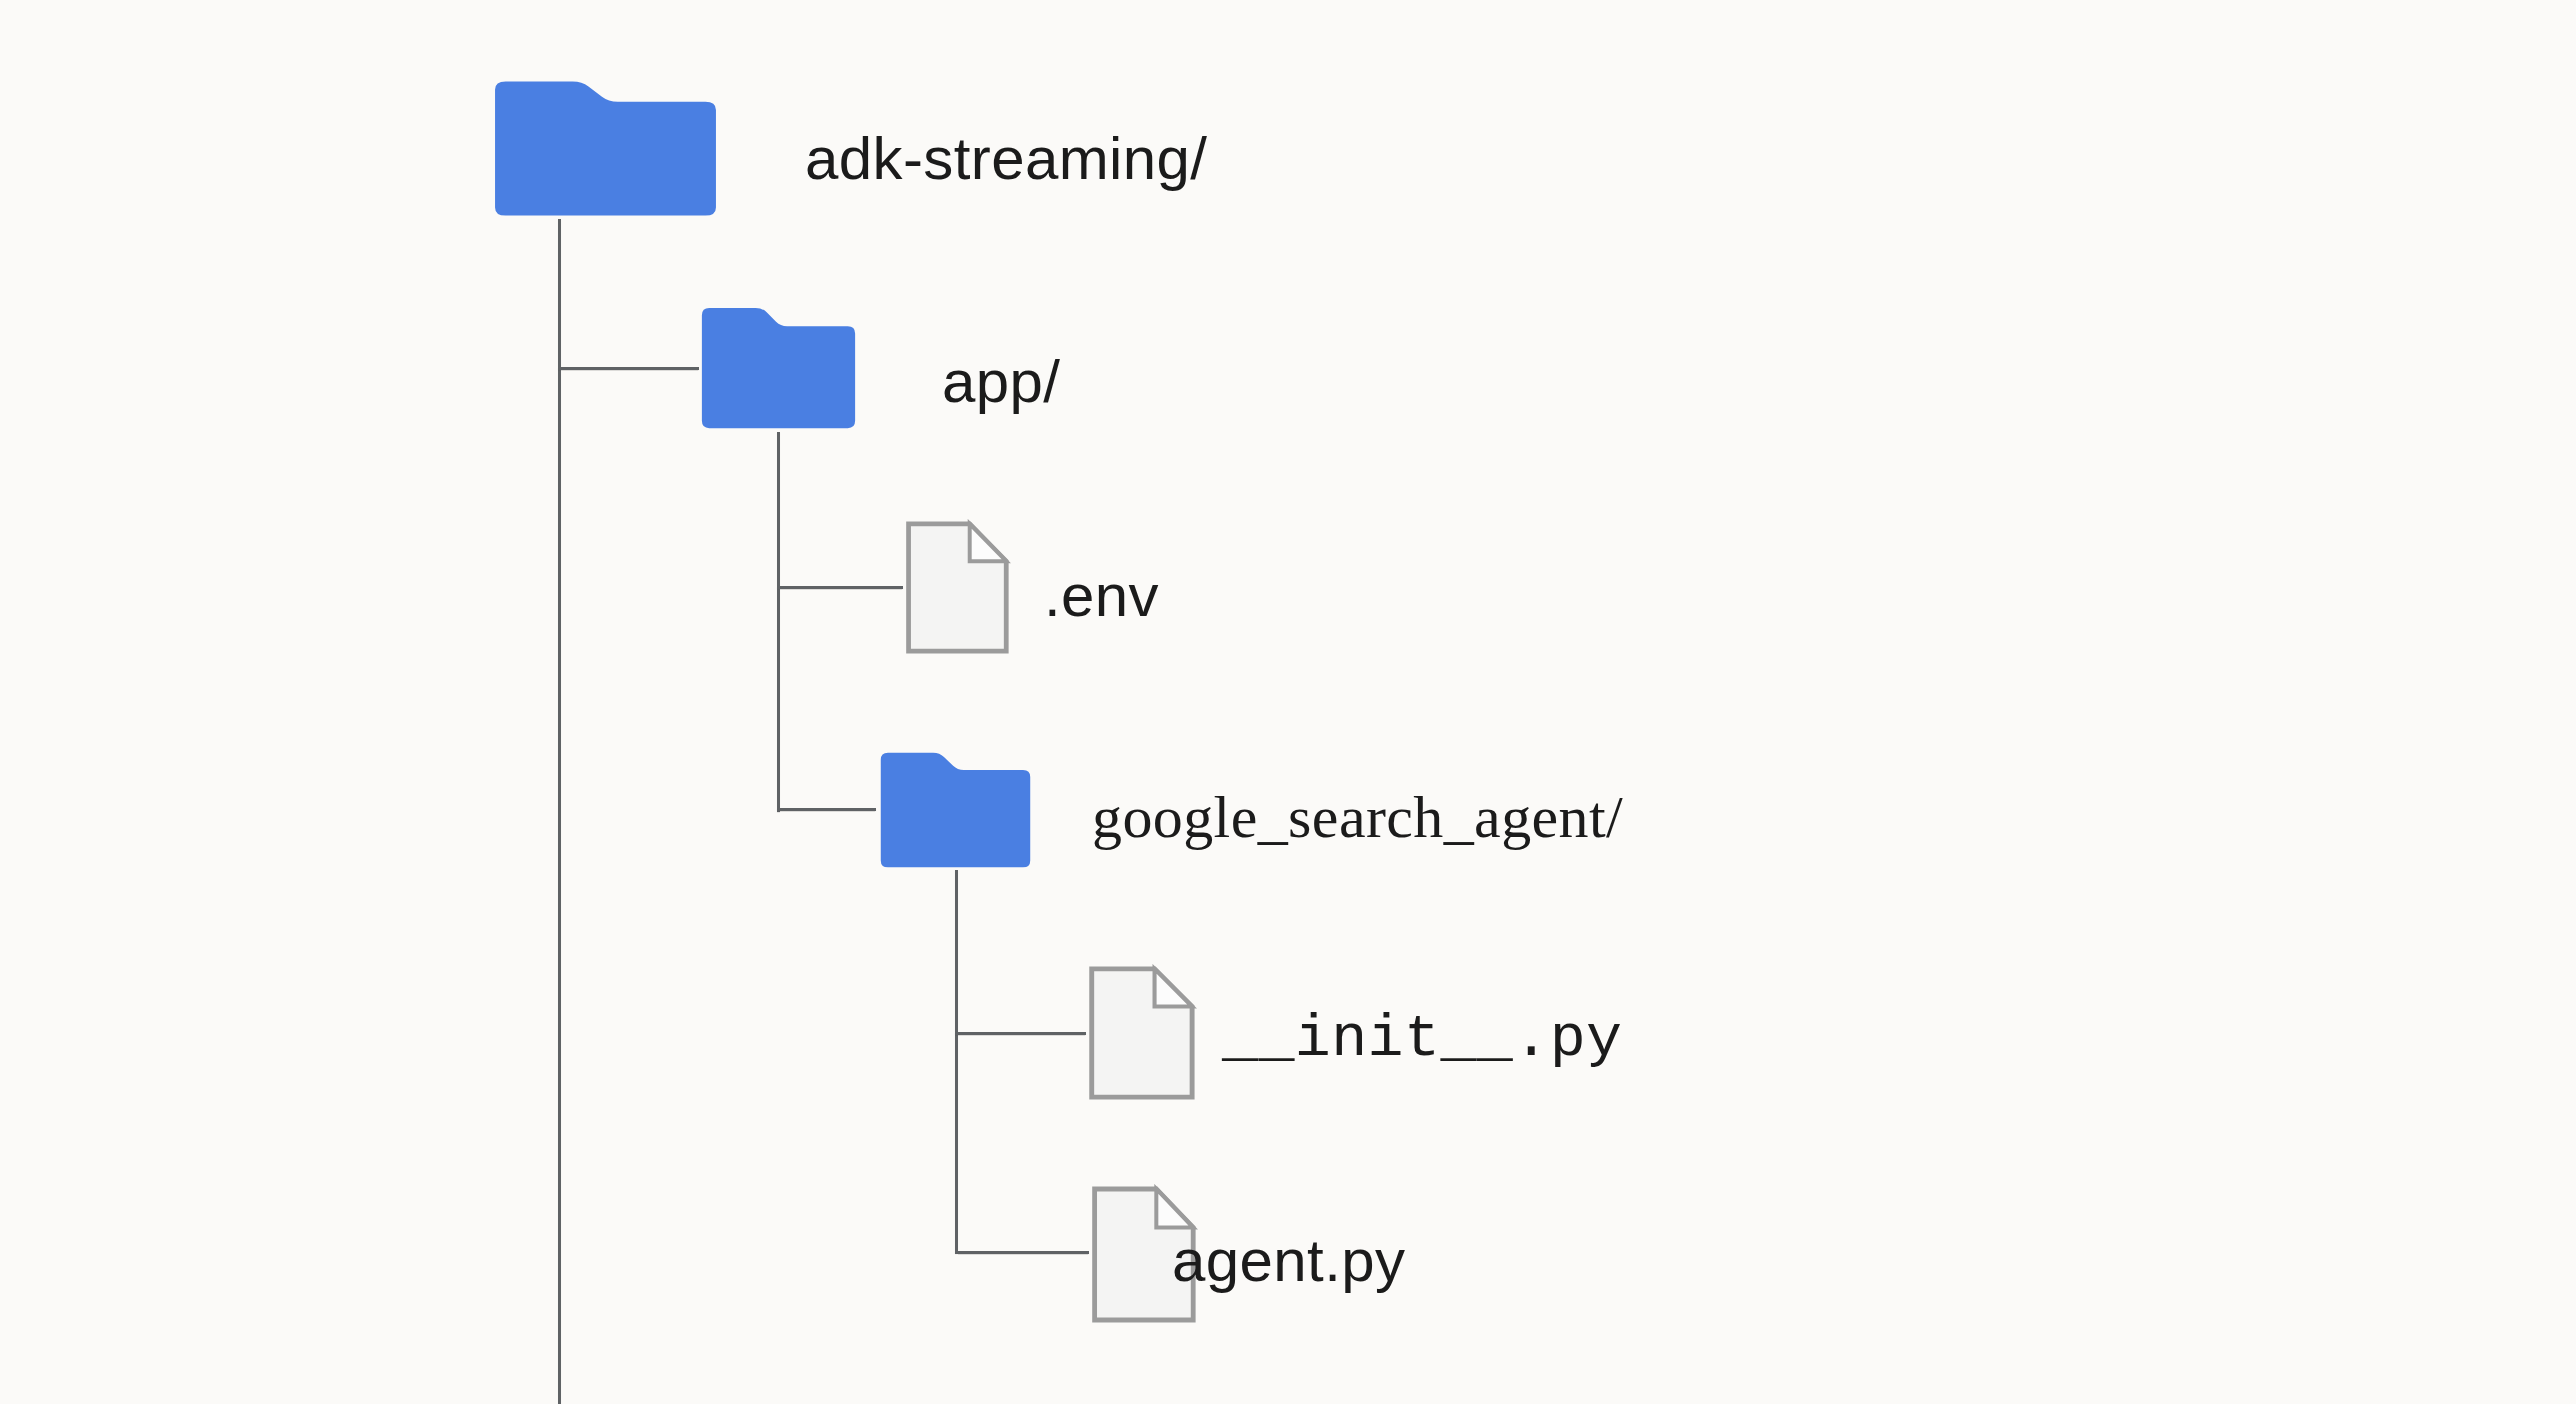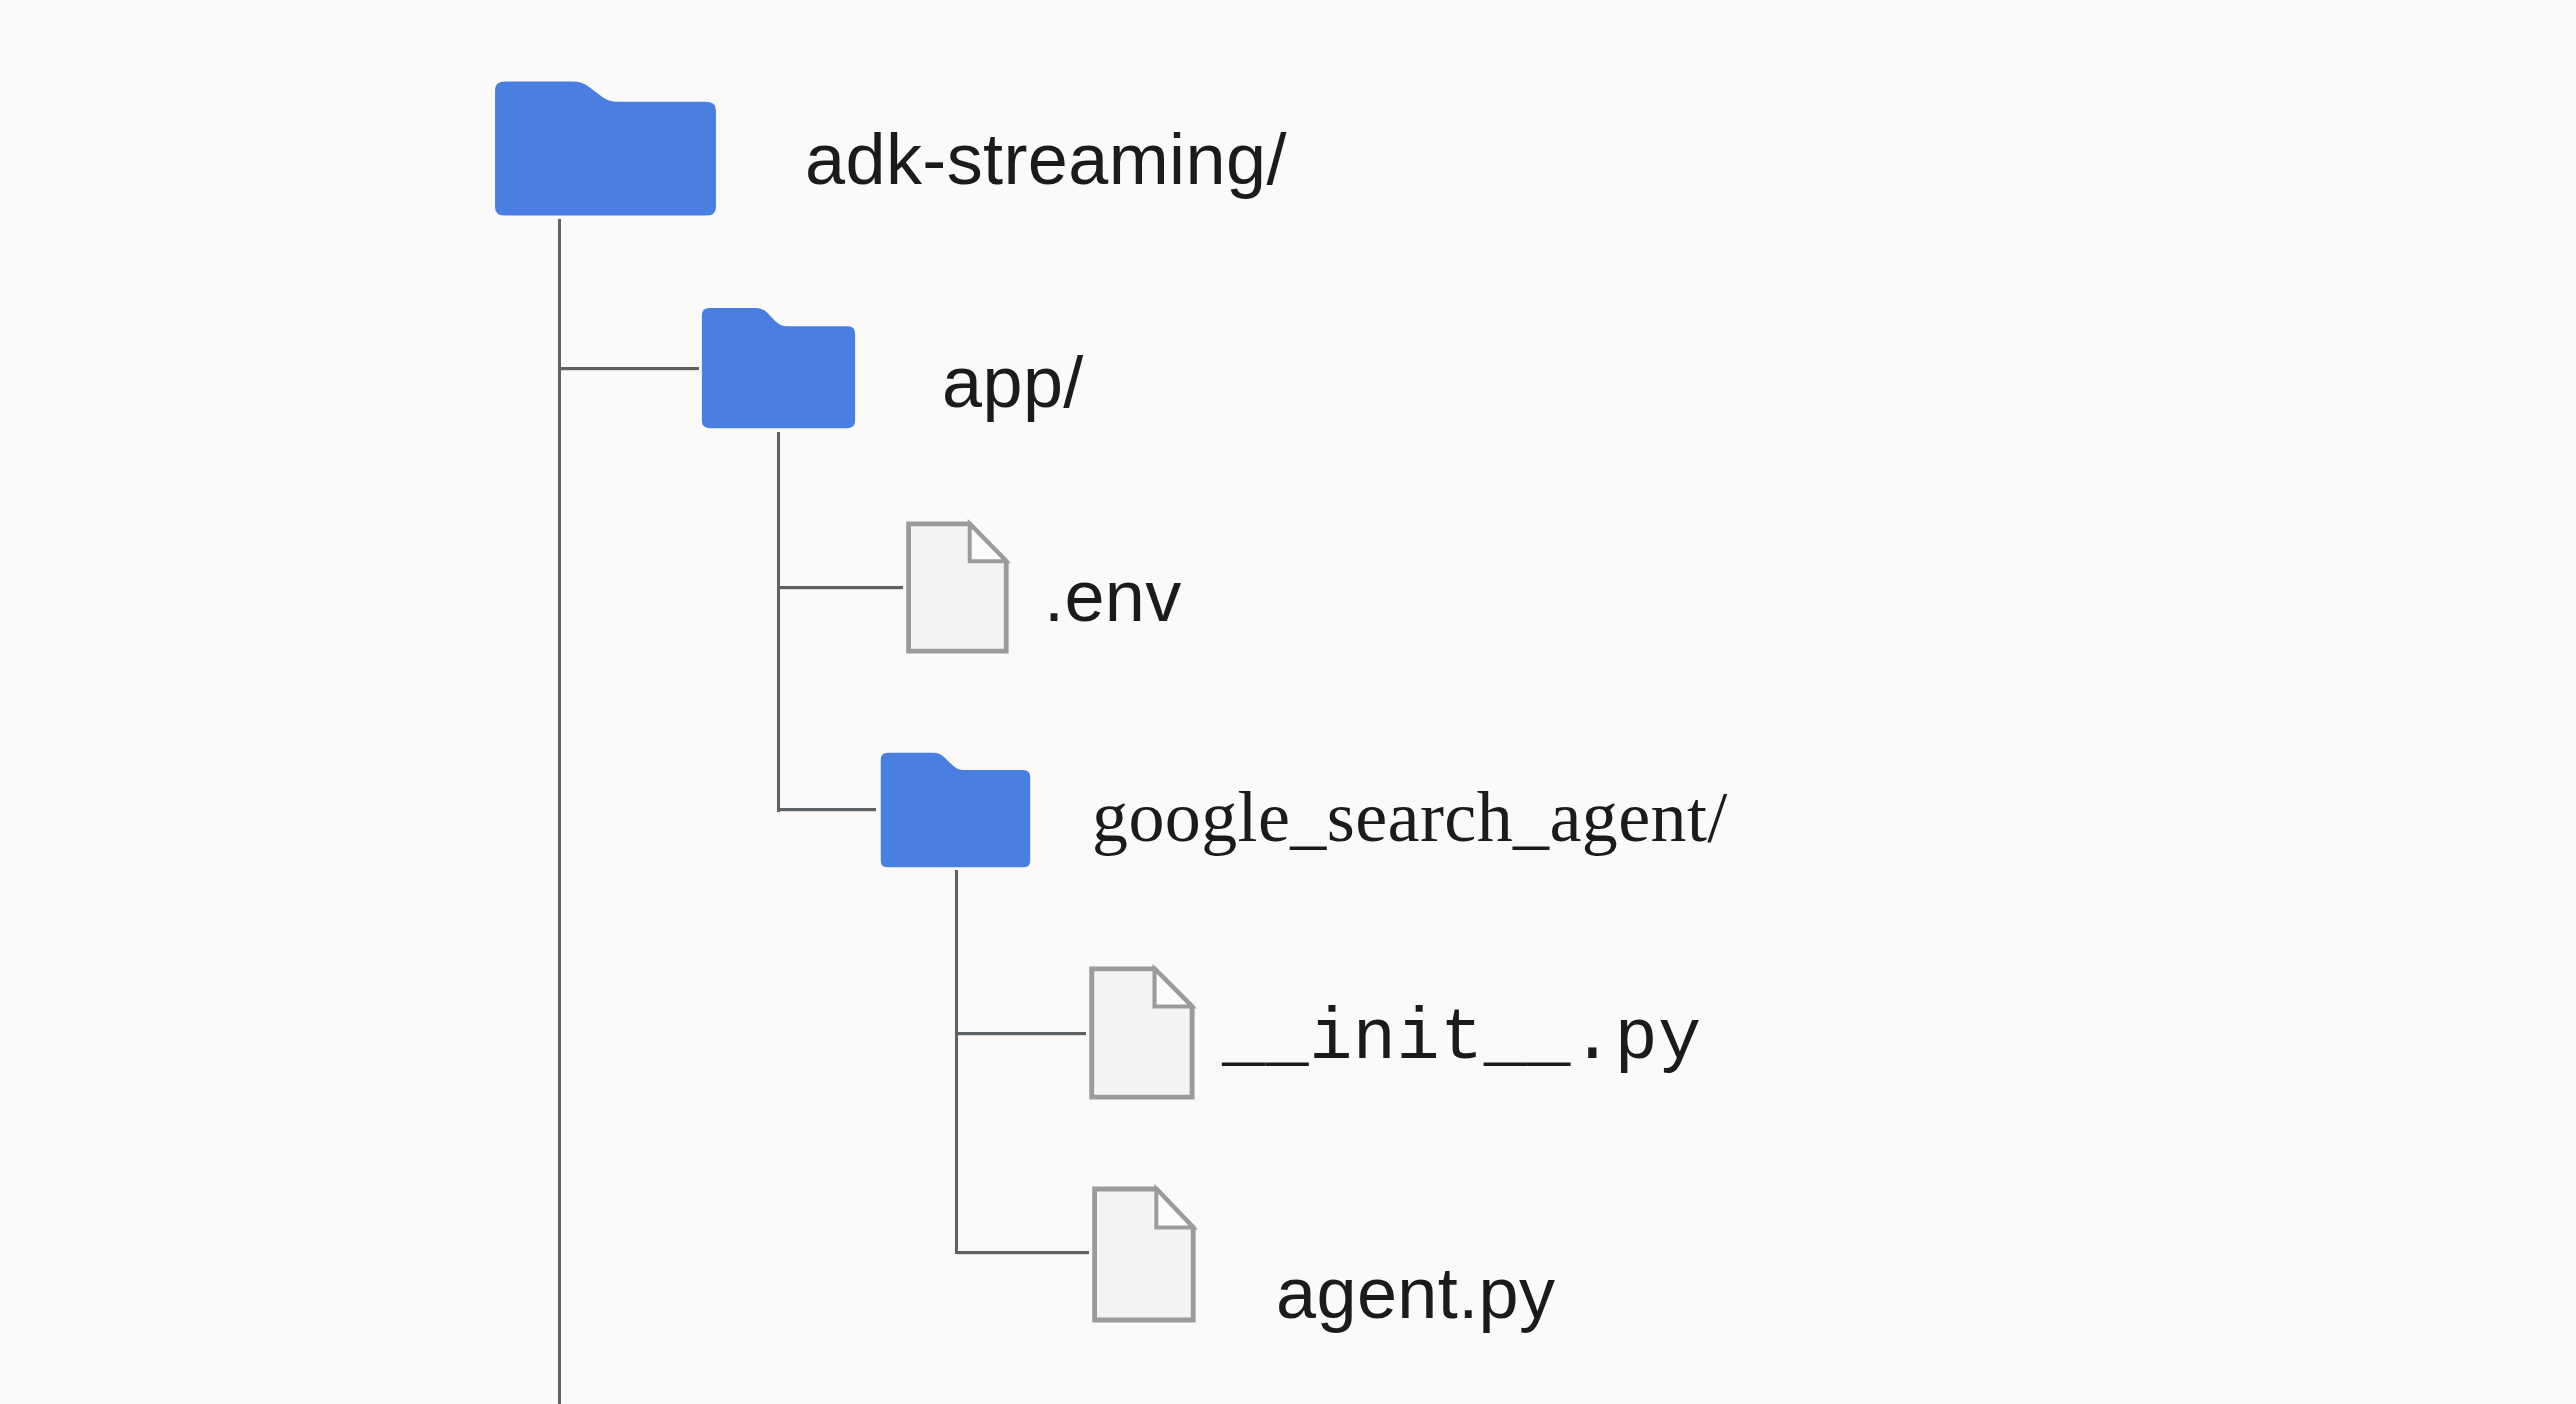"adk-streaming/" .label { font-size: 72px -> 60px }
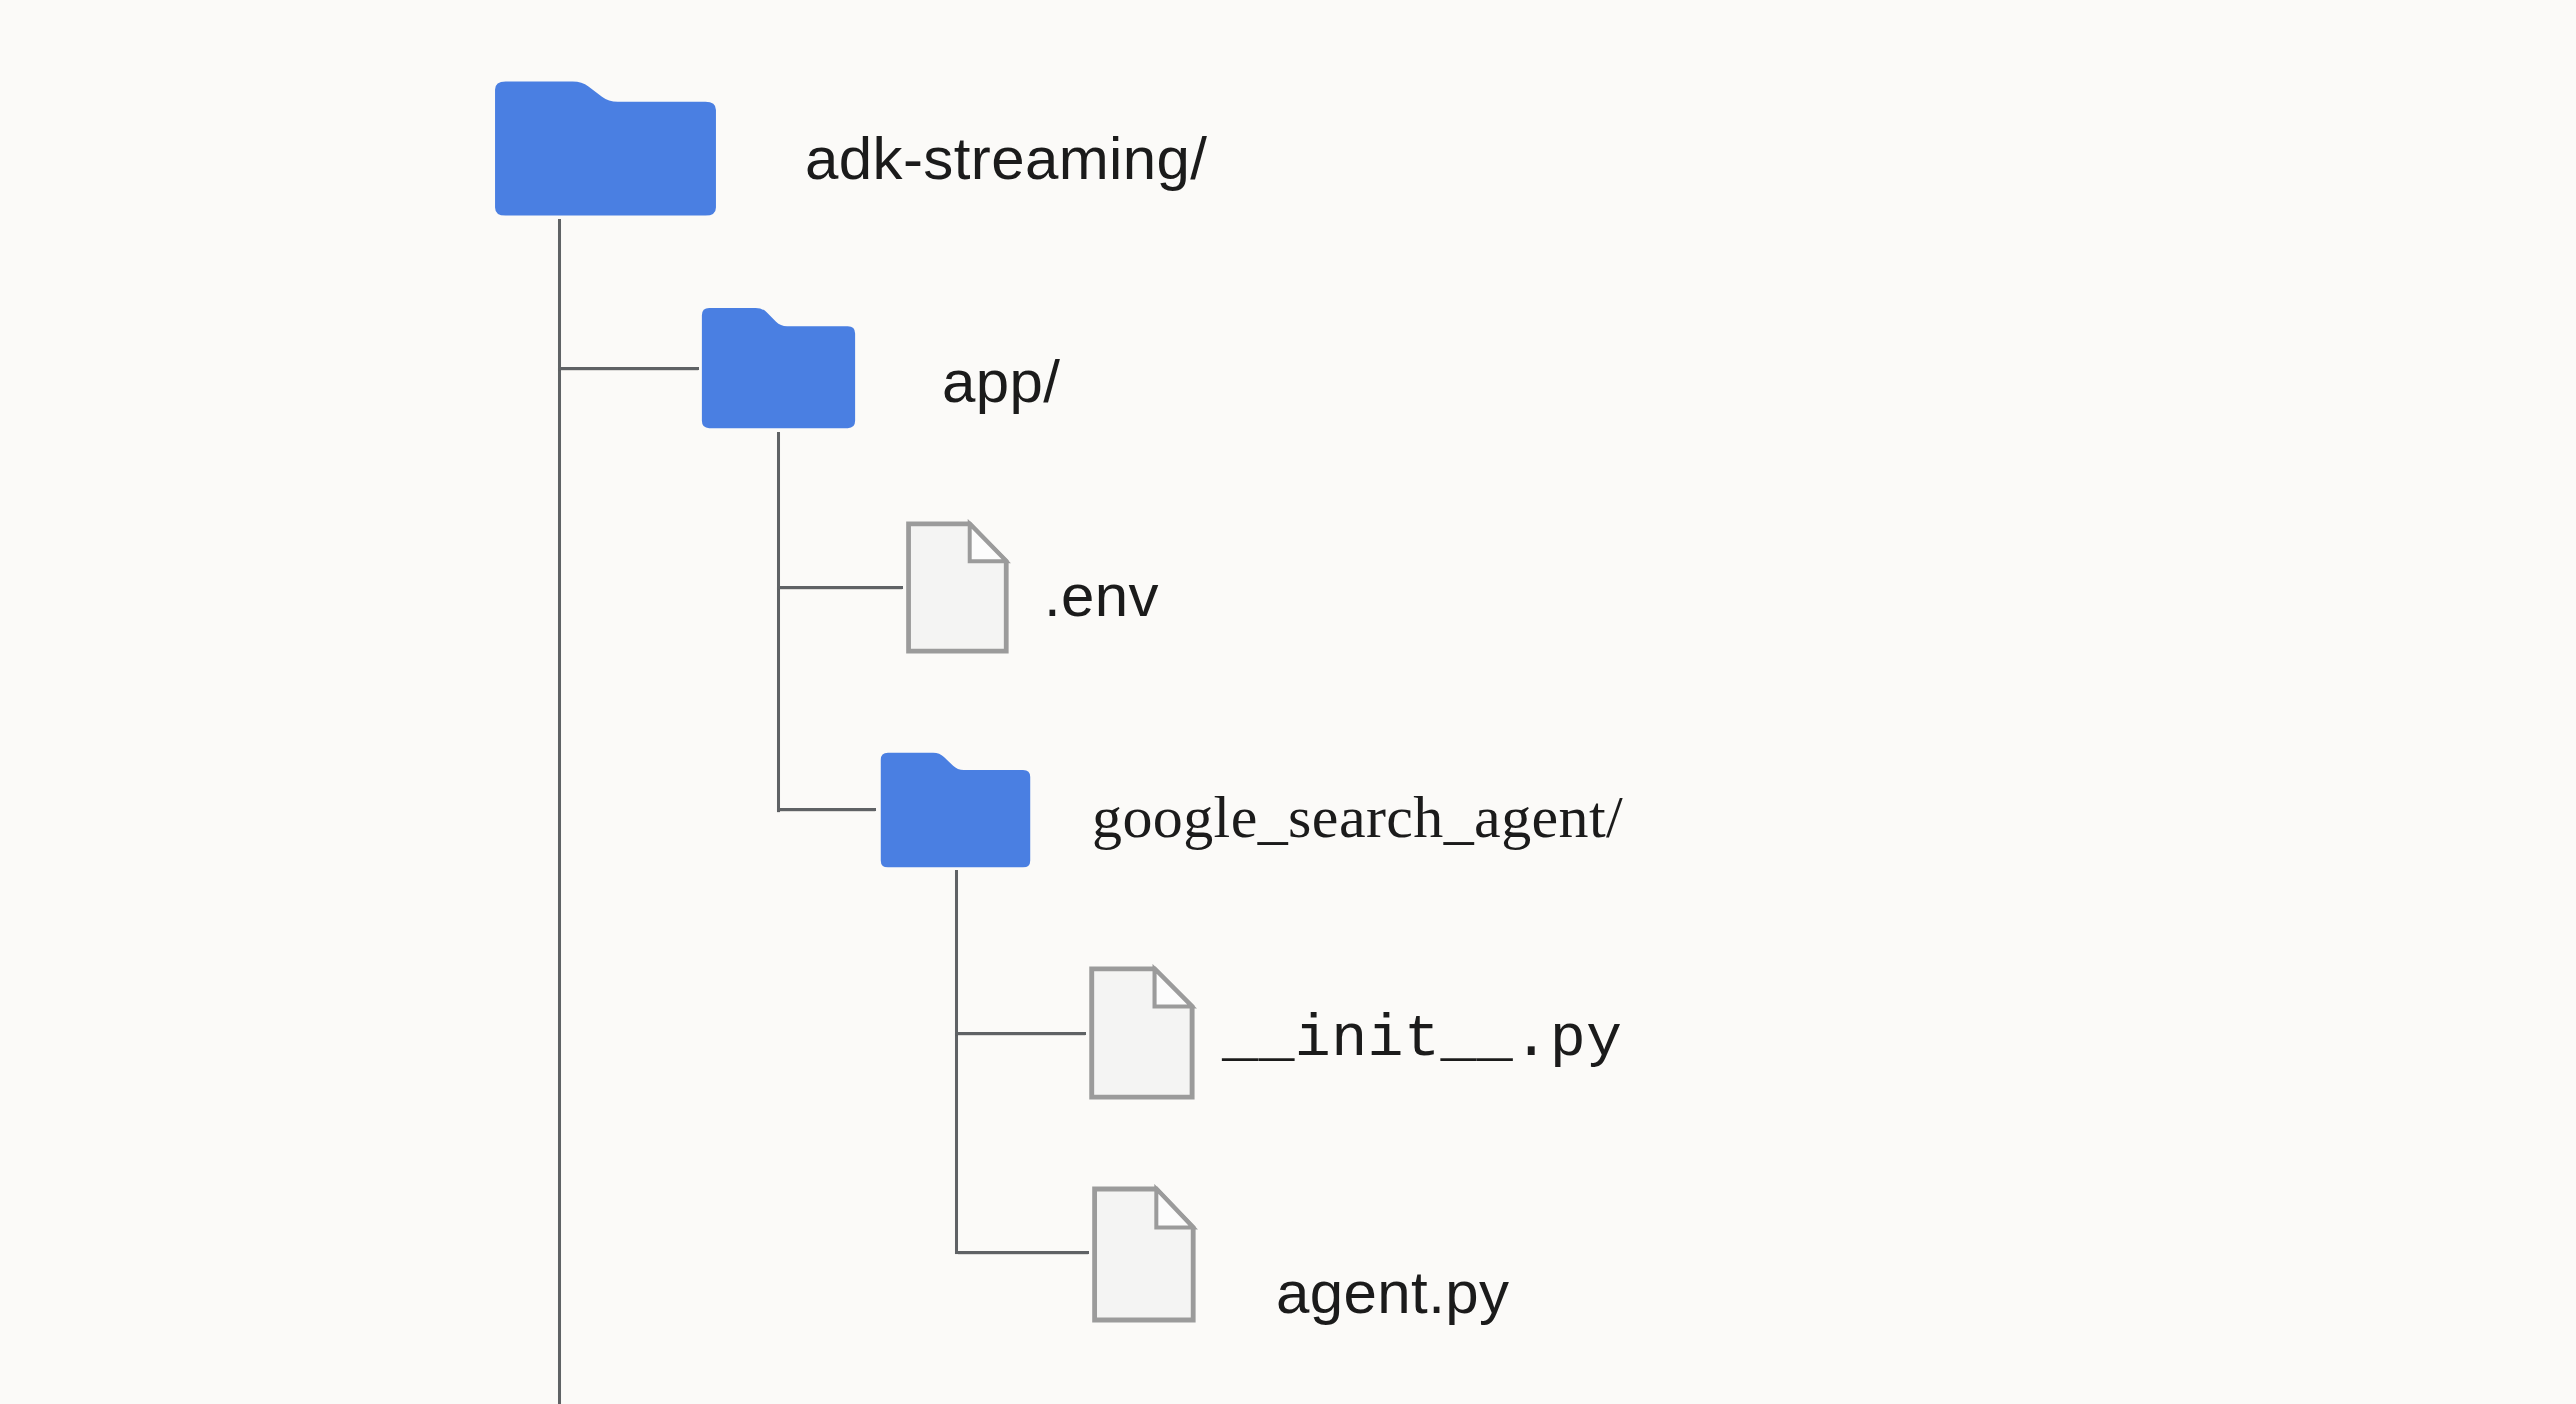"agent.py" span.label { left: 1276px -> 1172px; margin-top: 32px -> none }
